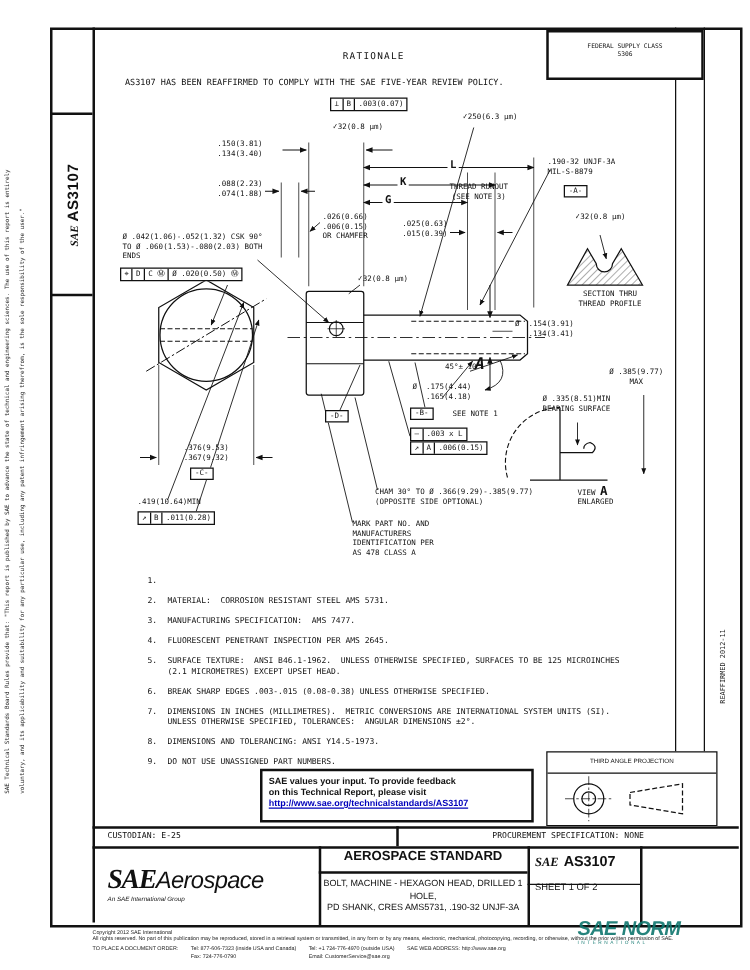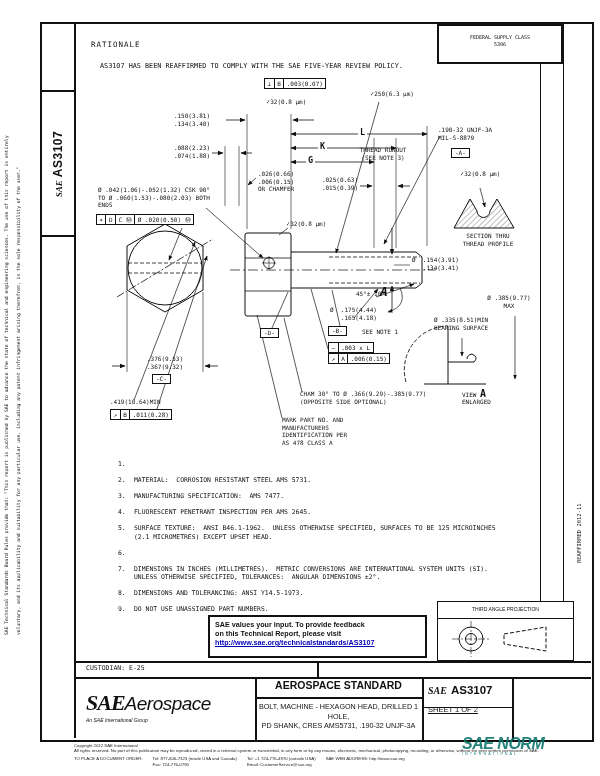"RATIONALE" .rationale { left: 91px -> 66px; text-align: none -> center }
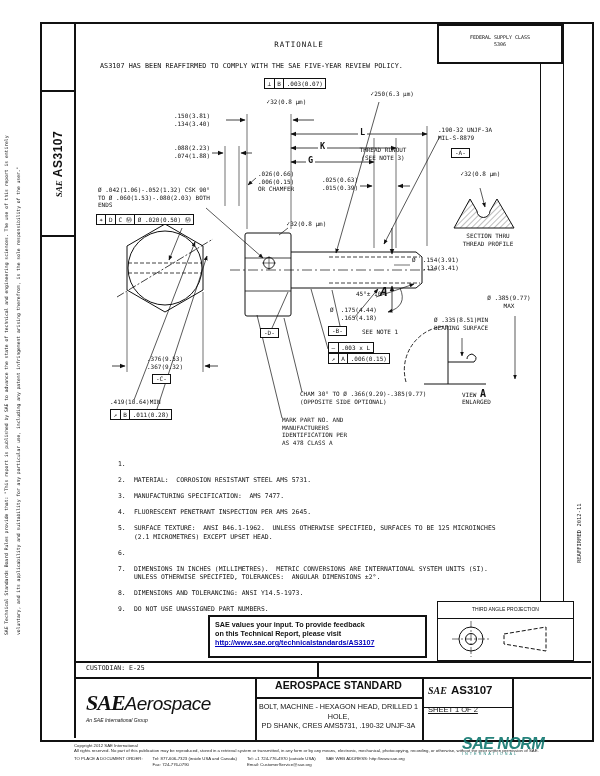"BREAK SHARP EDGES .003-.015 (0.08-0.38)" span.t { html: none -> <span>BREAK SHARP EDGES .003-.015 (0.08-0.38) UNLESS OTHERWISE SPECIFIED.</span> }
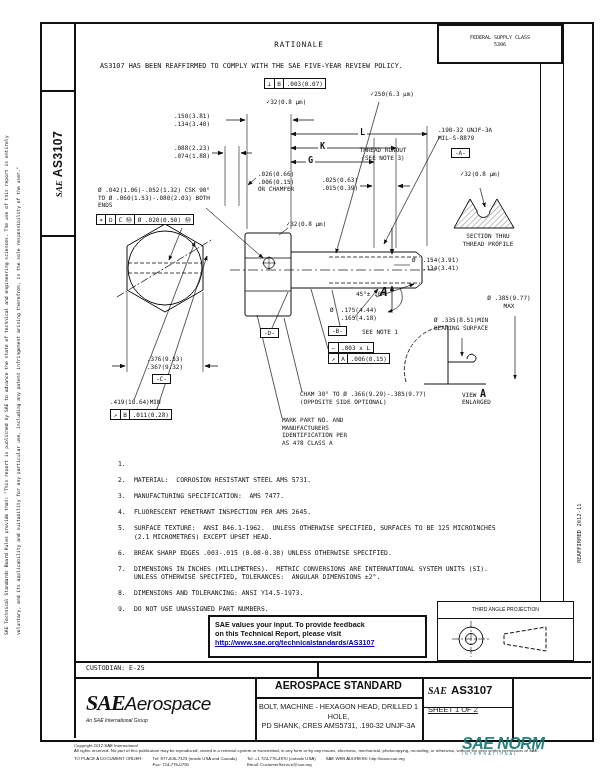"PROCUREMENT SPECIFICATION: NONE" div.procure { html: none -> <div>PROCUREMENT SPECIFICATION: NONE</div> }
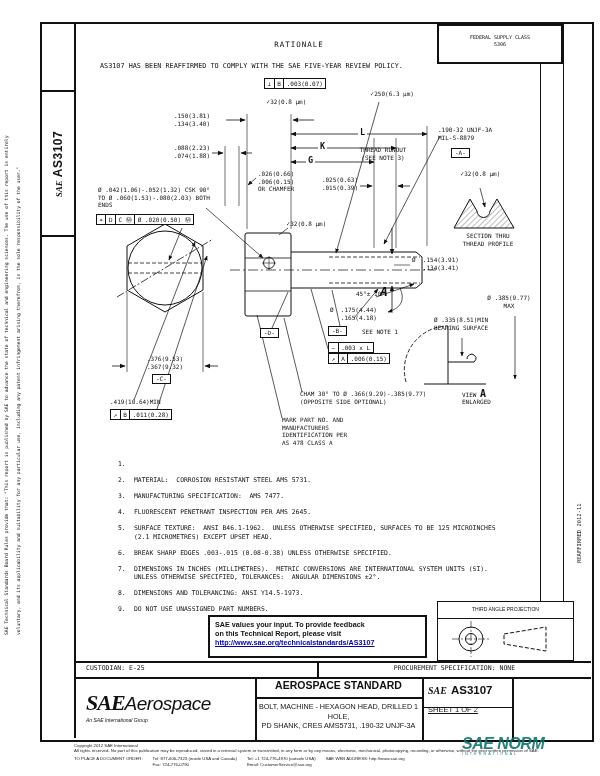"SHEET 1 OF 2" .doc-sheet { text-decoration: underline -> none }
